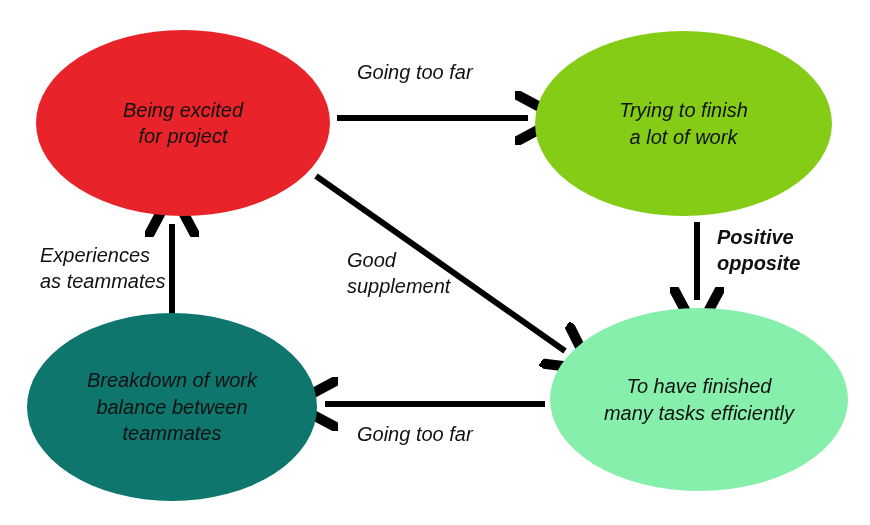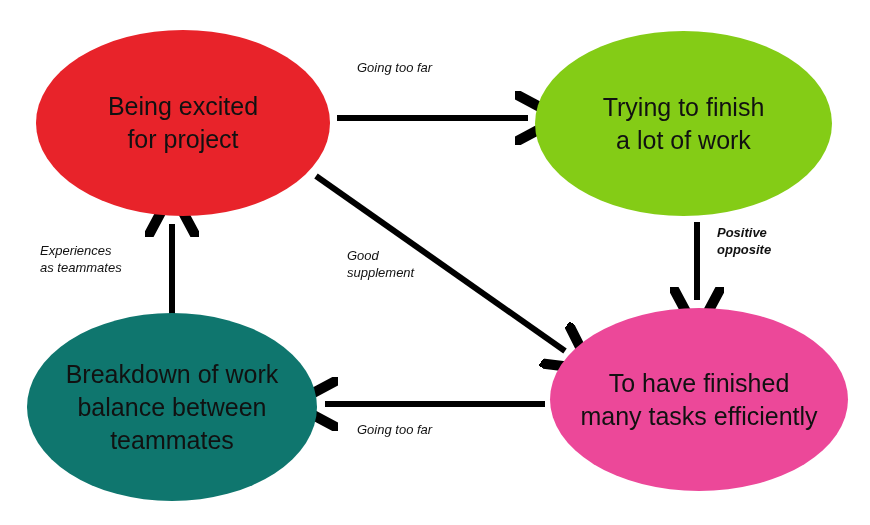"Going too far" .edge-label { font-size: 13px -> 20px }
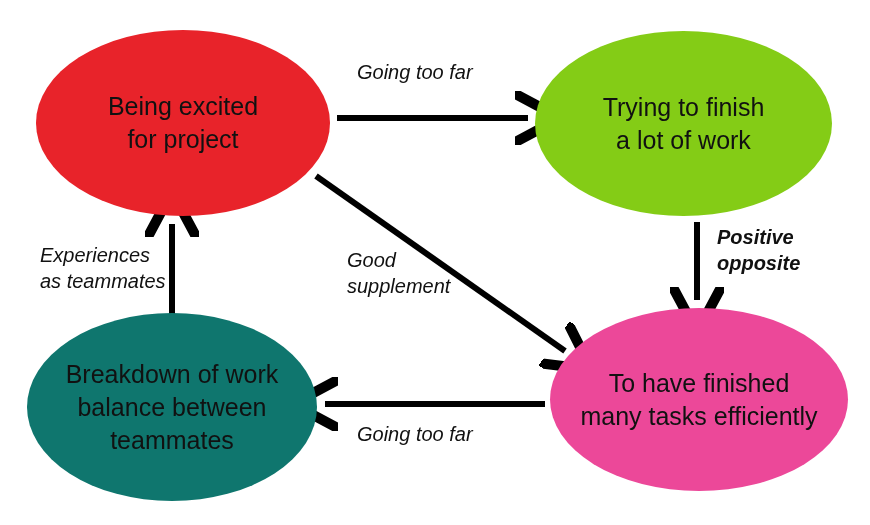"Being excited" .node { font-size: 25px -> 20px; font-style: none -> italic }
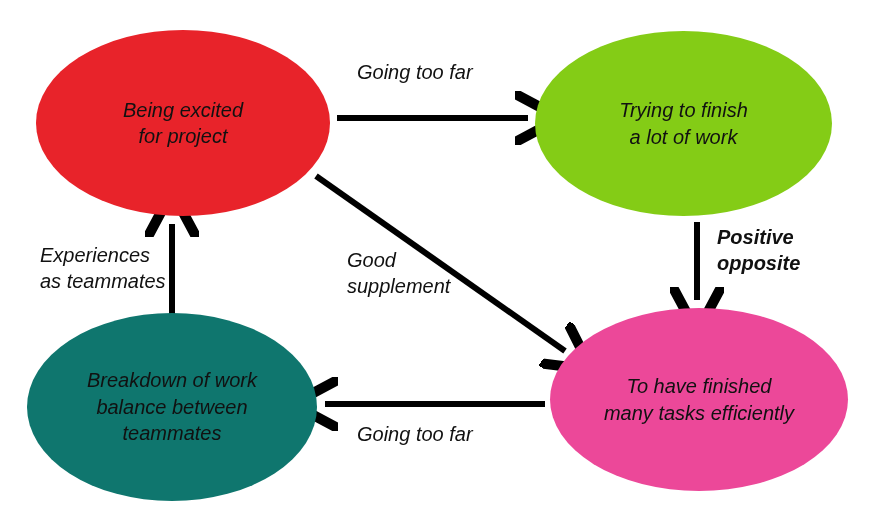"To have finished" div.node { background: #ec4899 -> #86efac }
